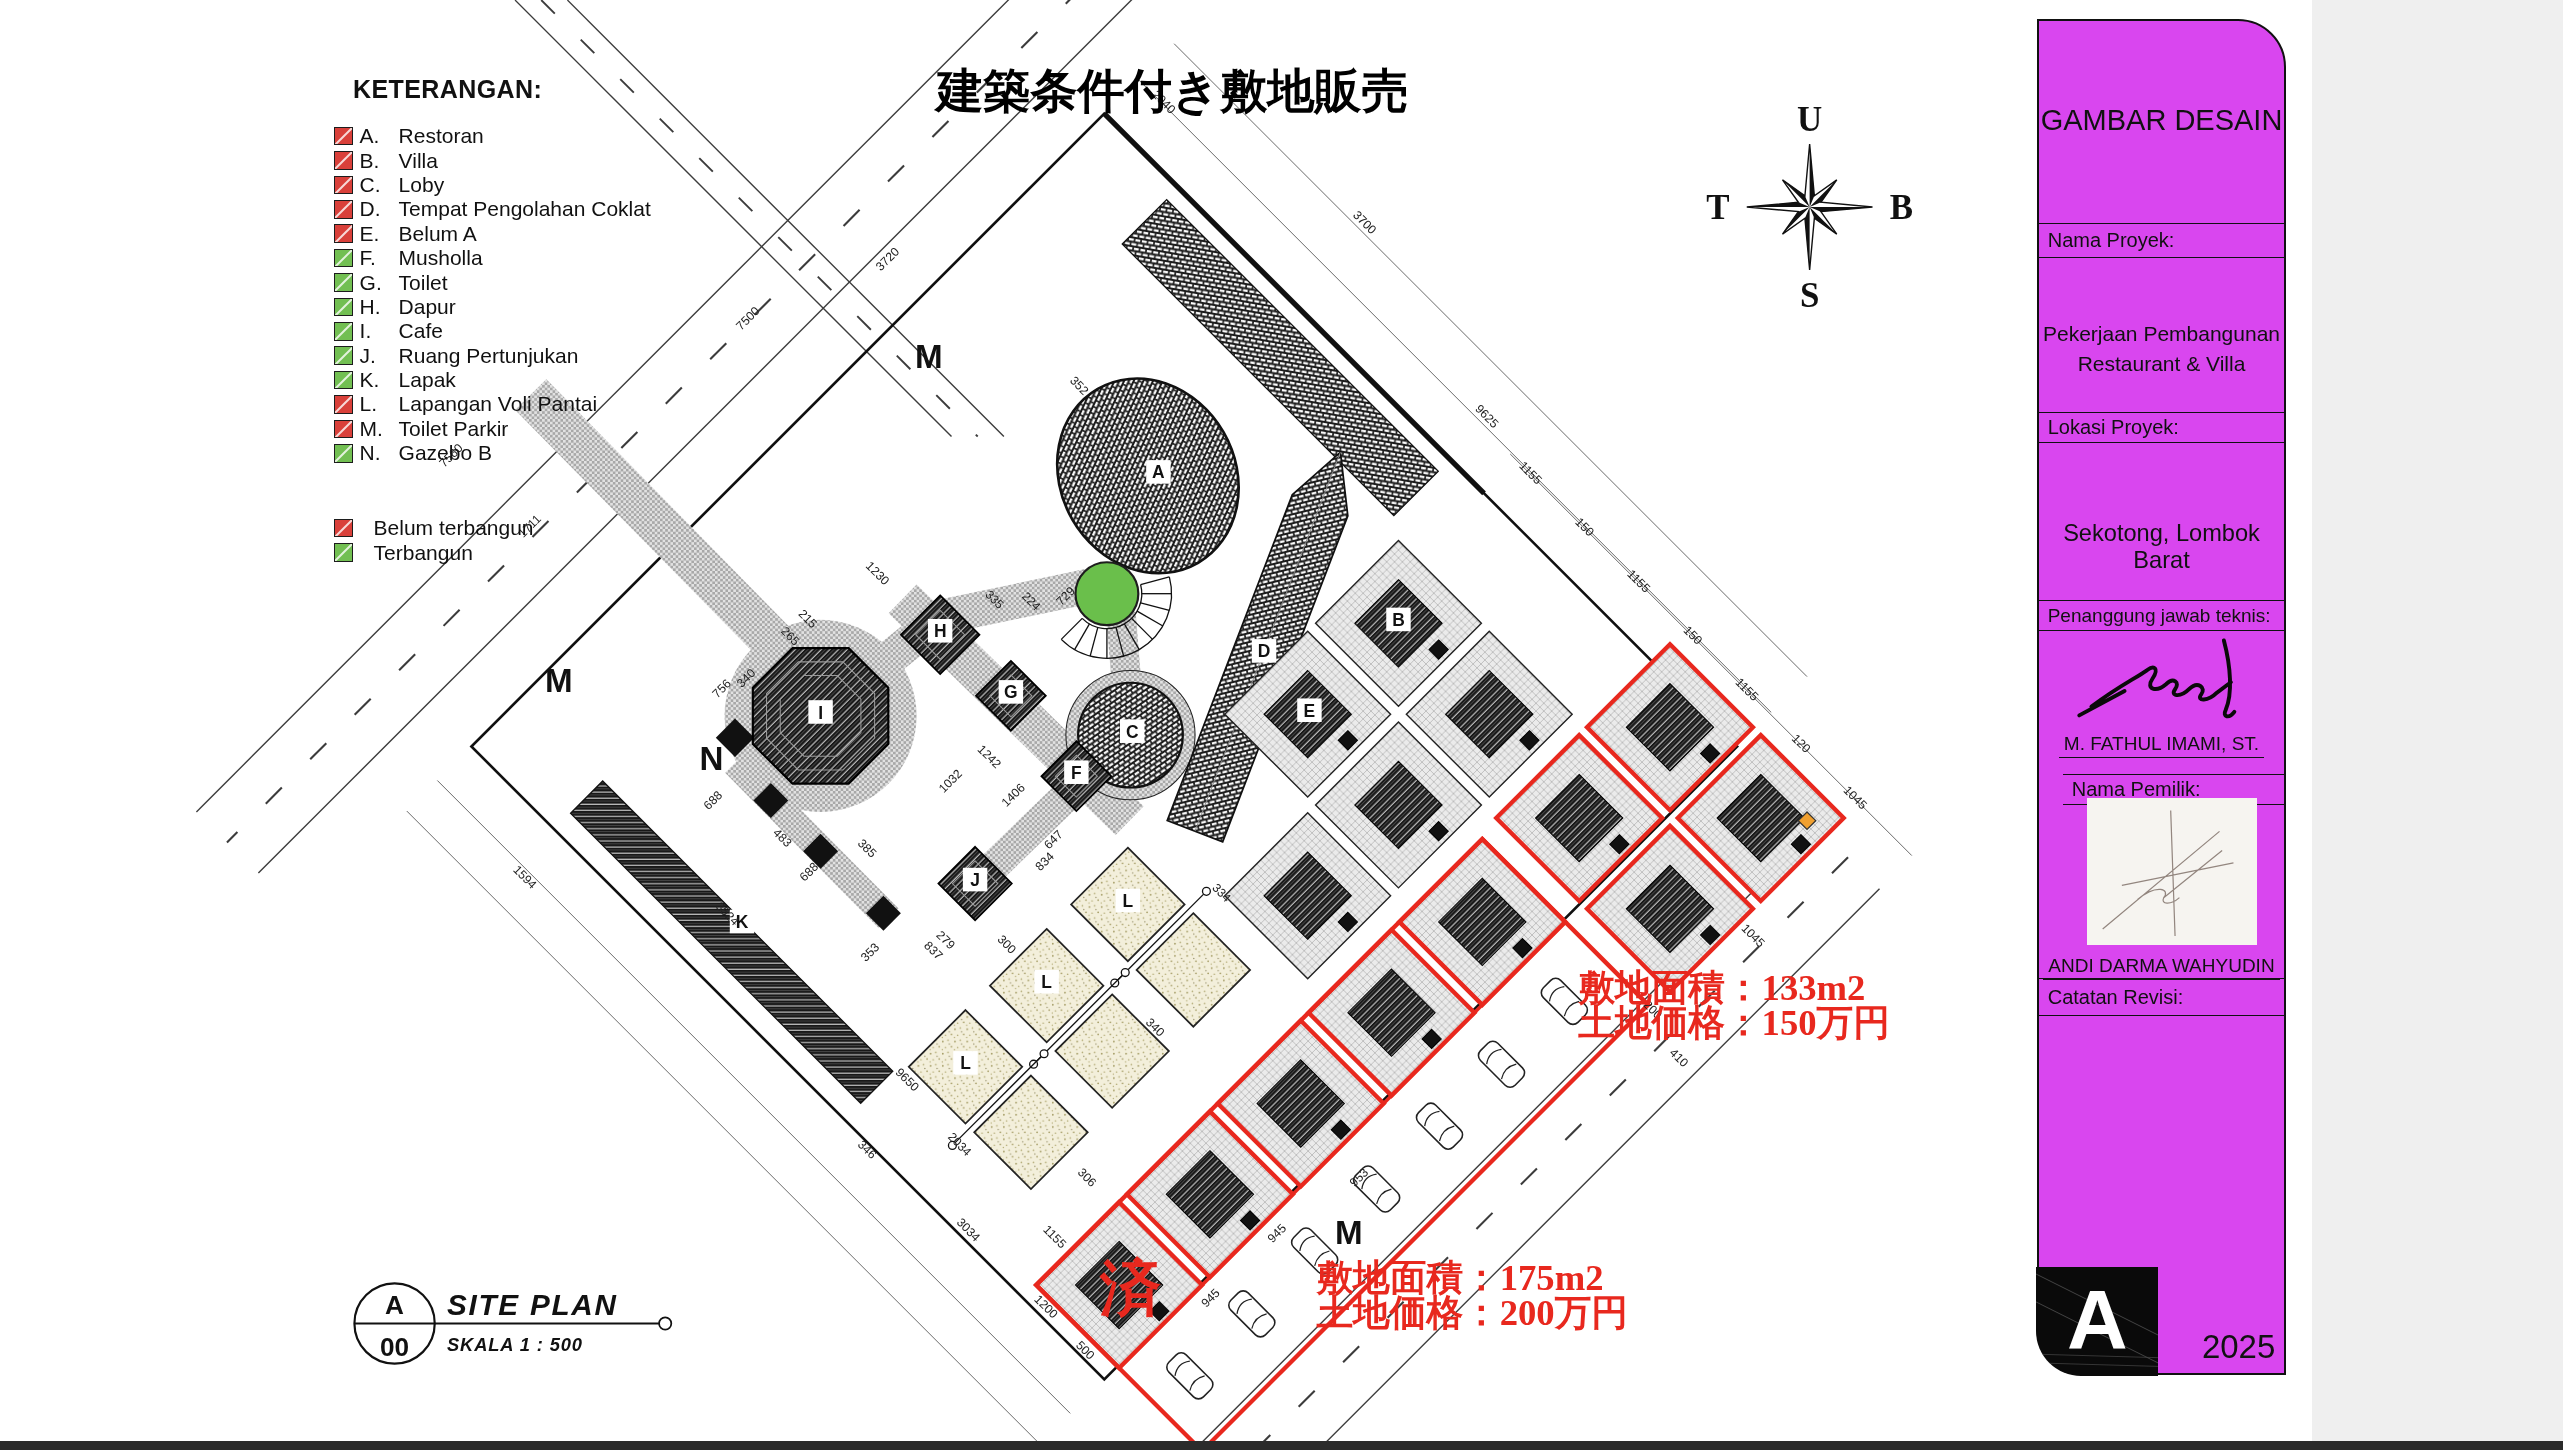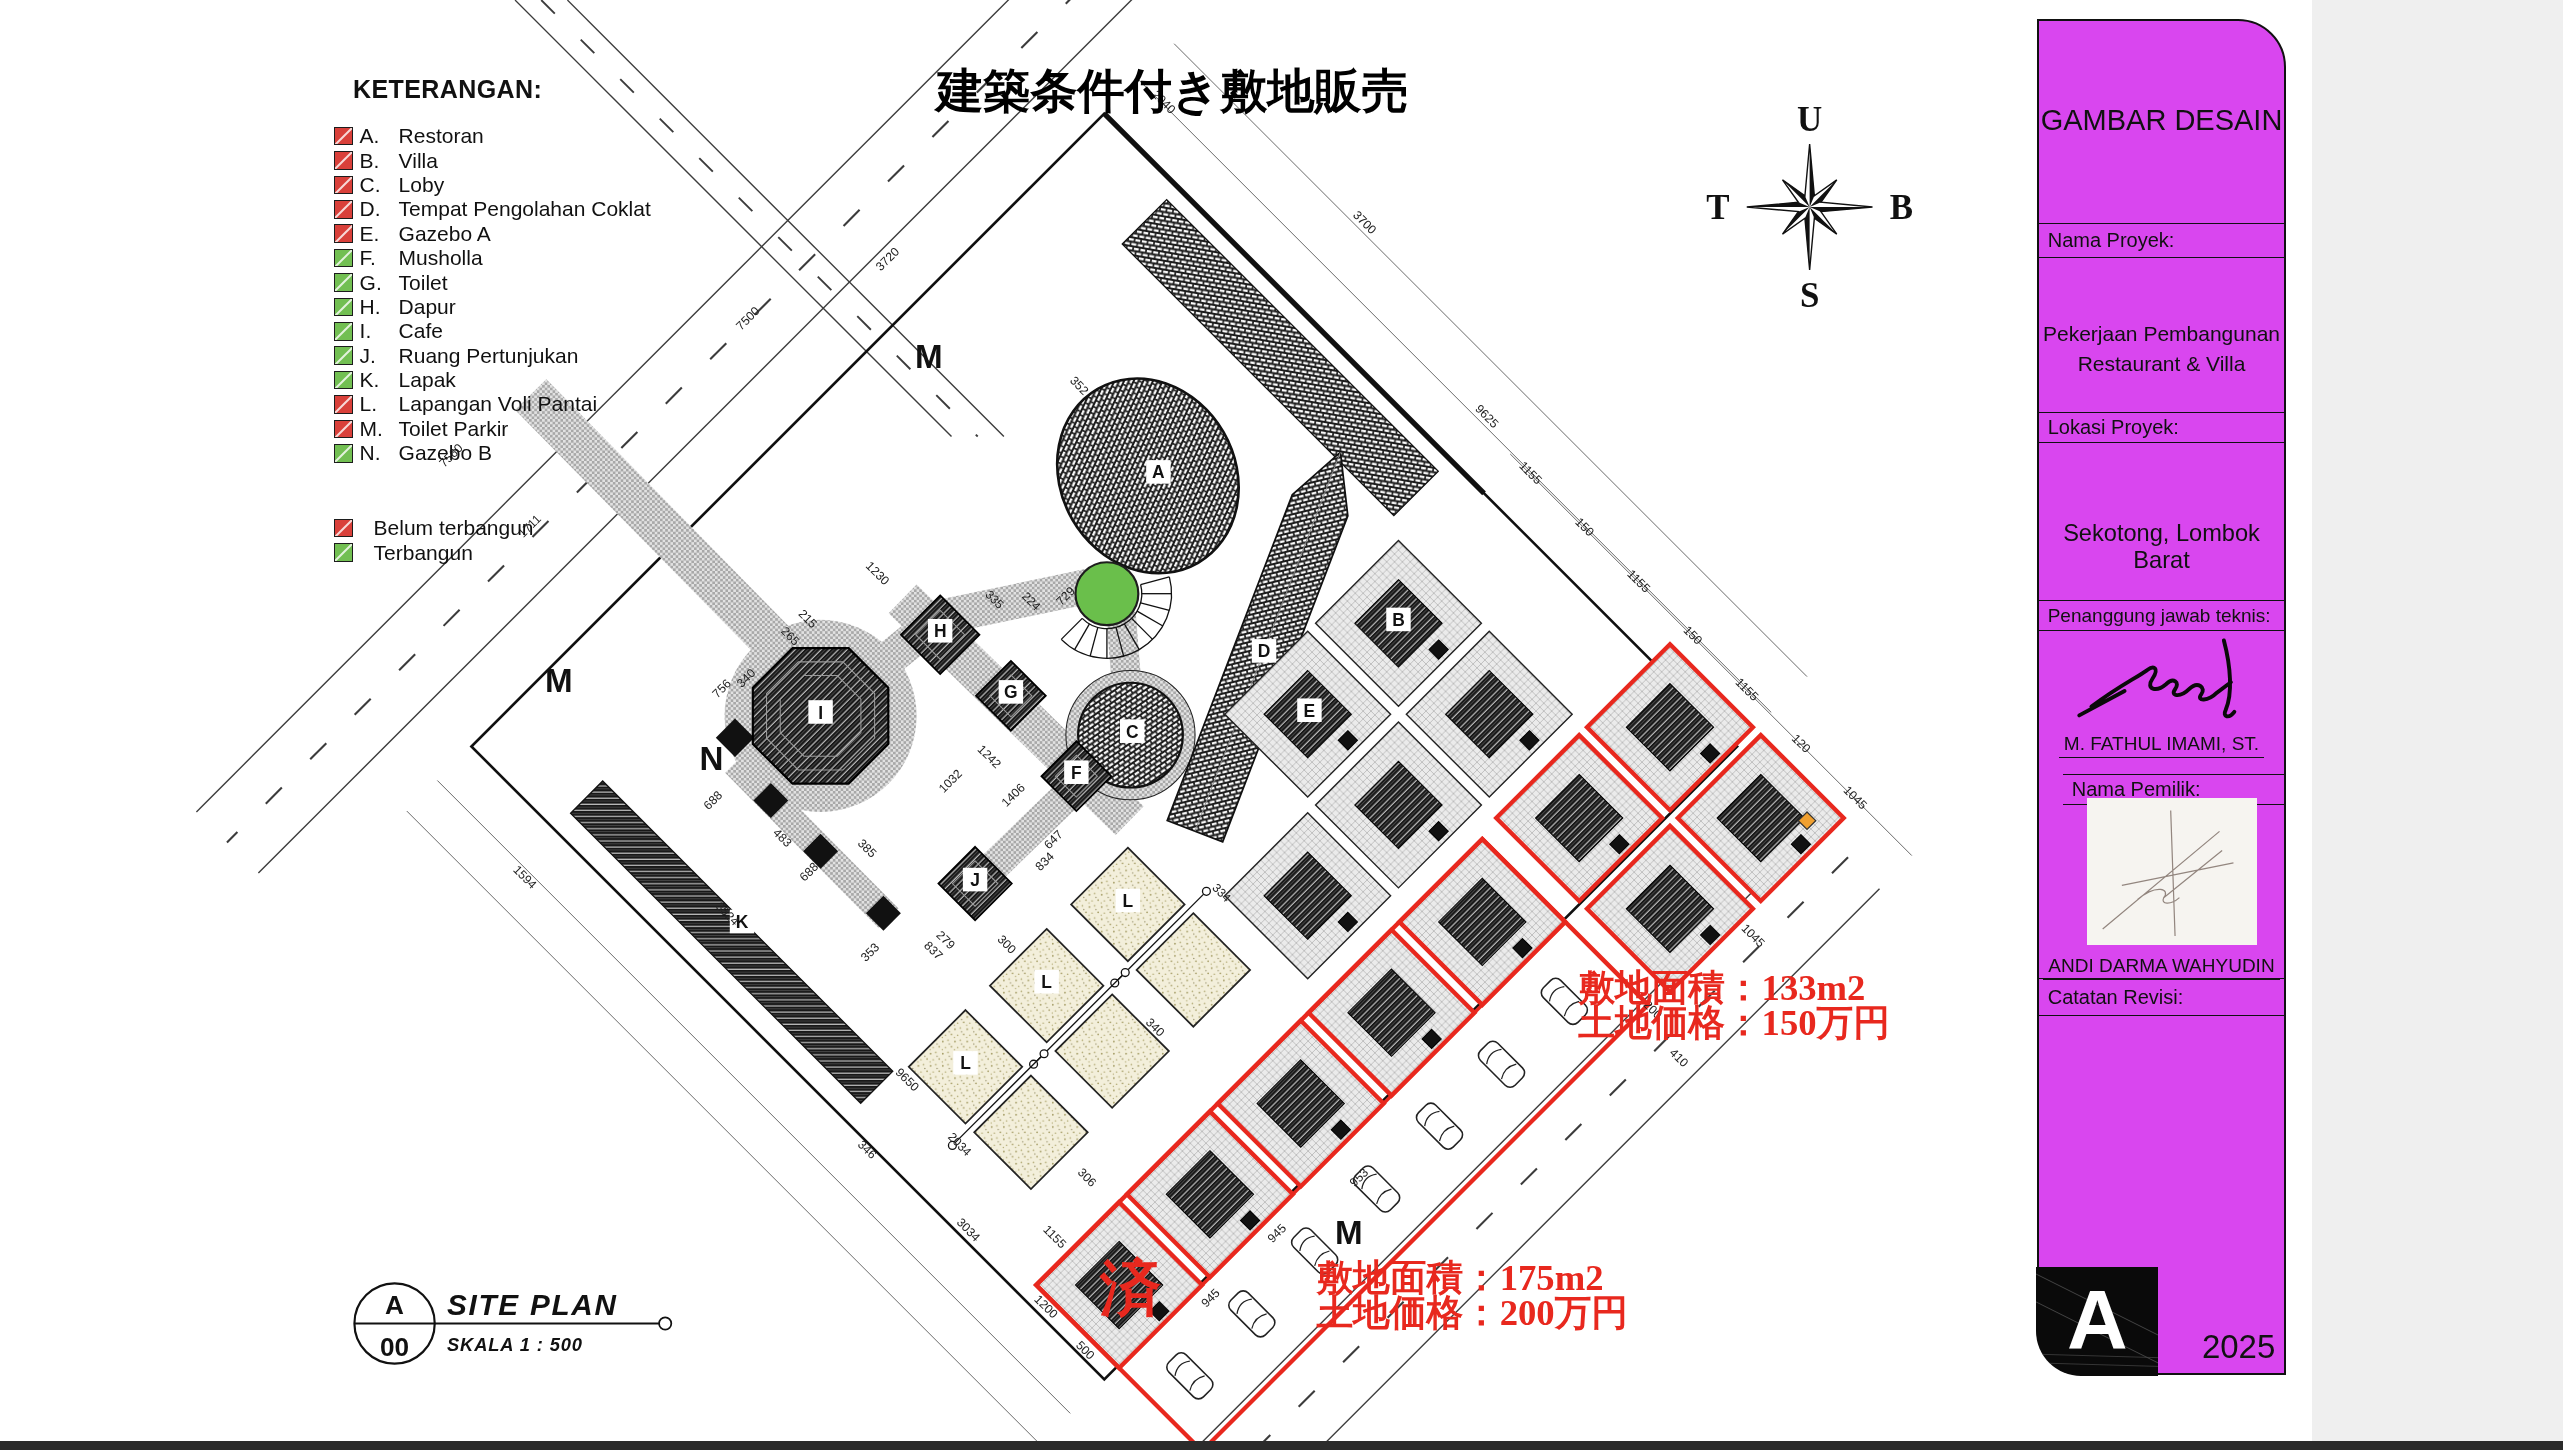"Gazebo A" span.nm { text: Gazebo -> Belum }
